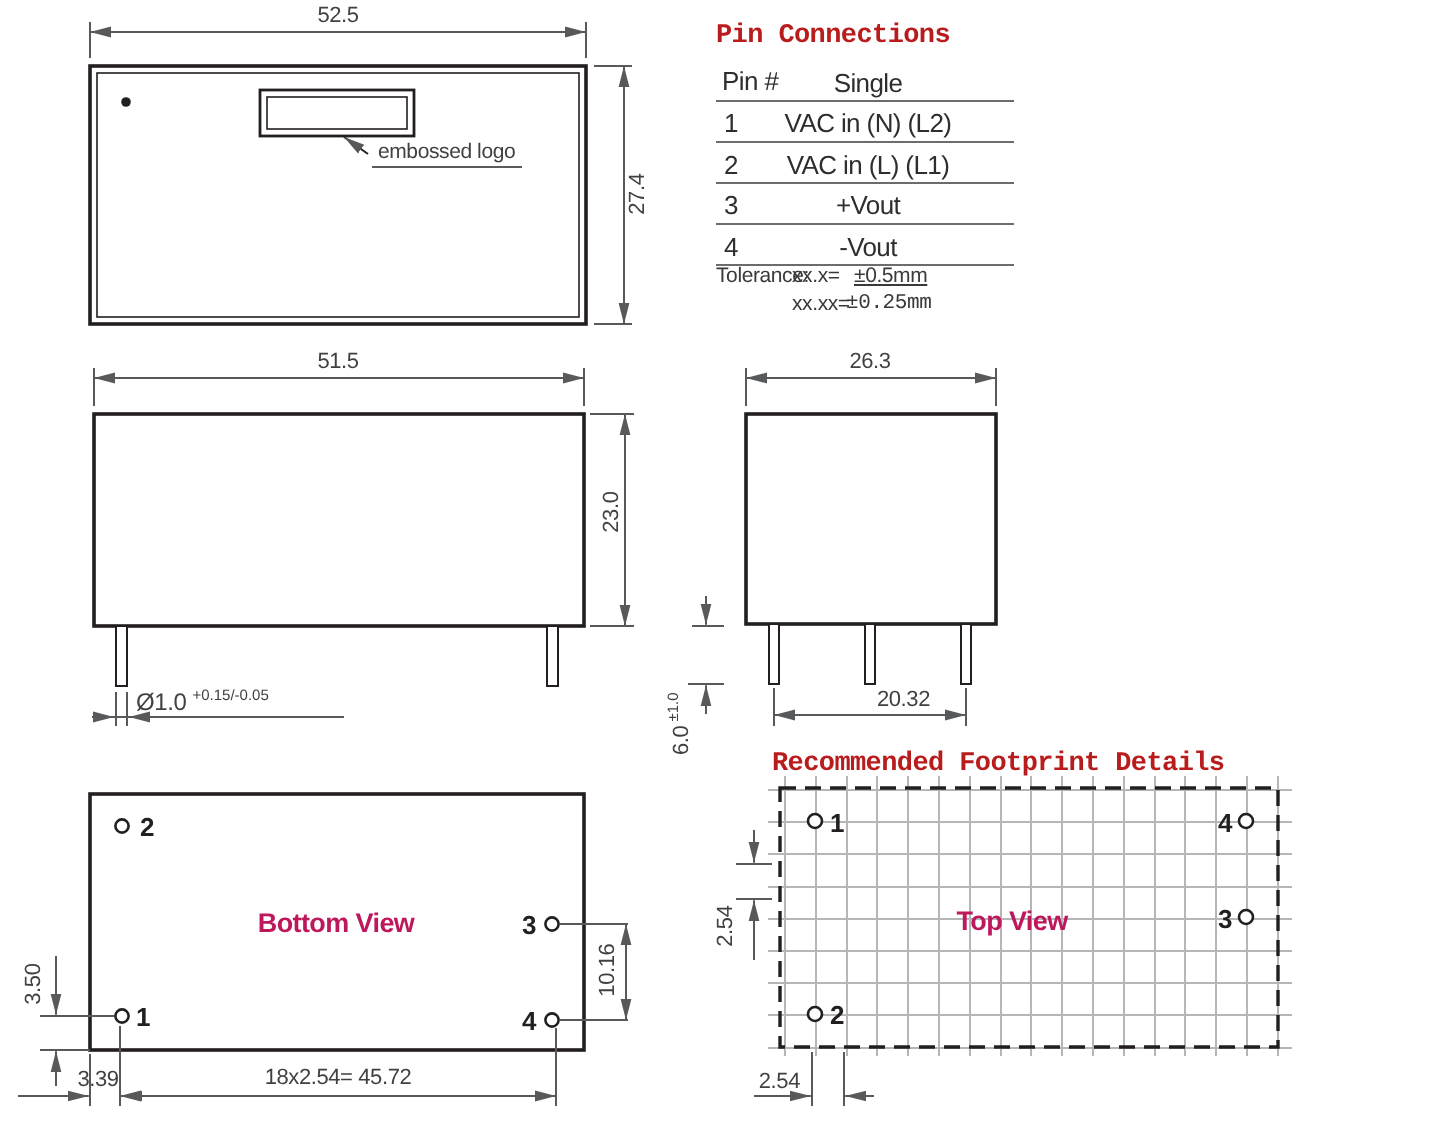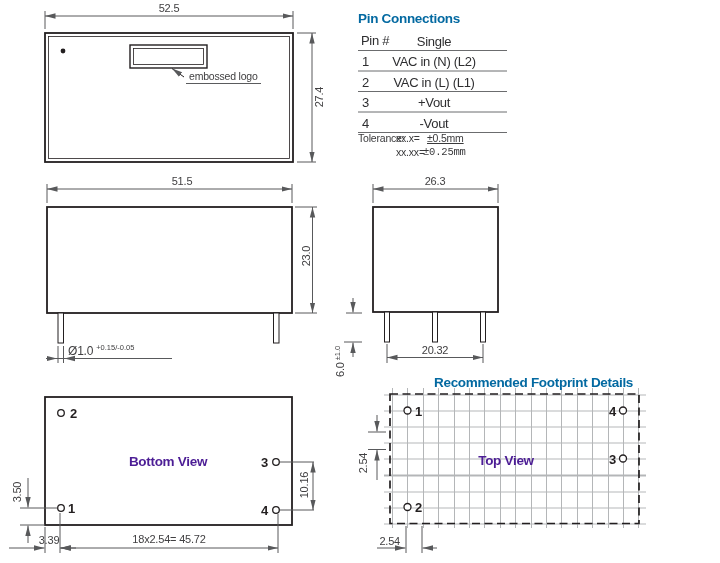"Pin Connections" .h1 { color: #0369a1 -> #b91c1c; font-family: none -> Liberation Mono, monospace }
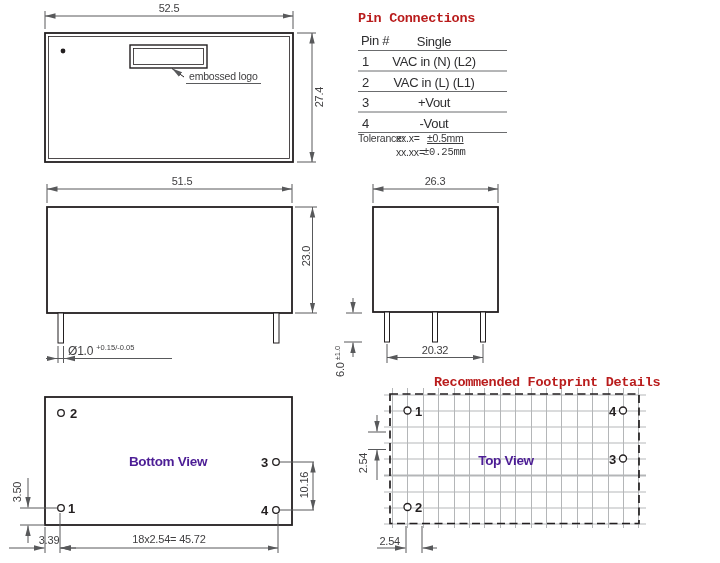"51.5" div.t { left: 152px -> 139px }
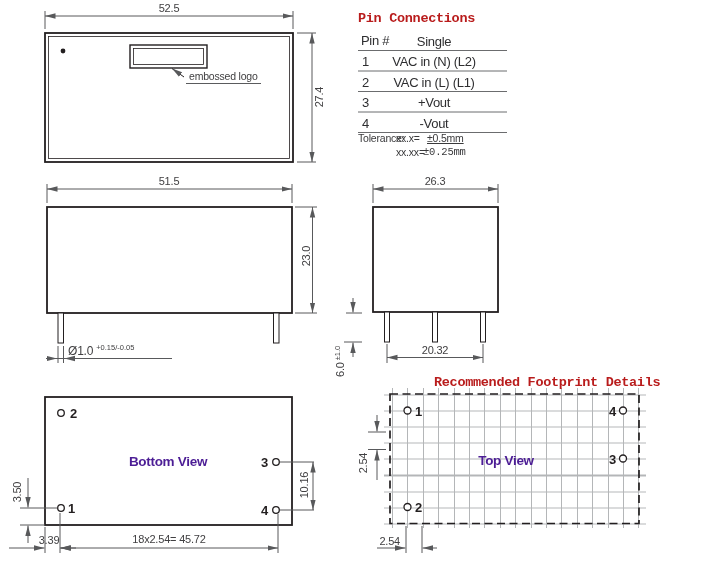"20.32" div.t { text-align: none -> right }
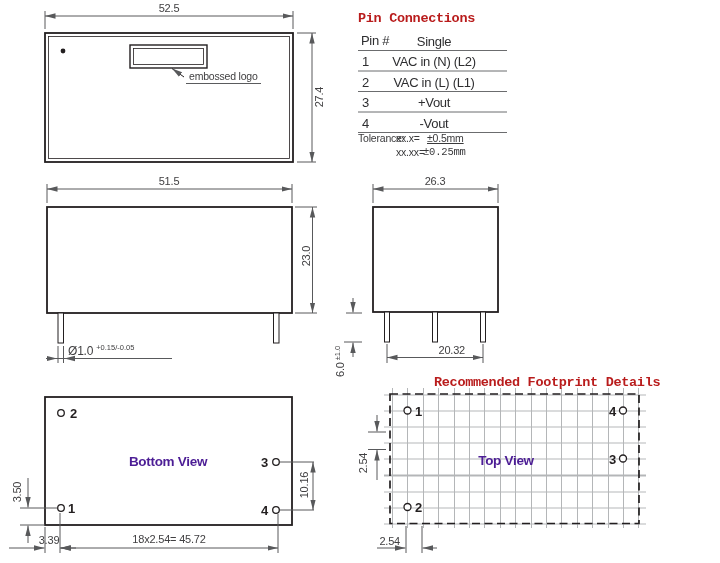"Recommended Footprint Details" div.h1 { margin-left: 48px -> none }
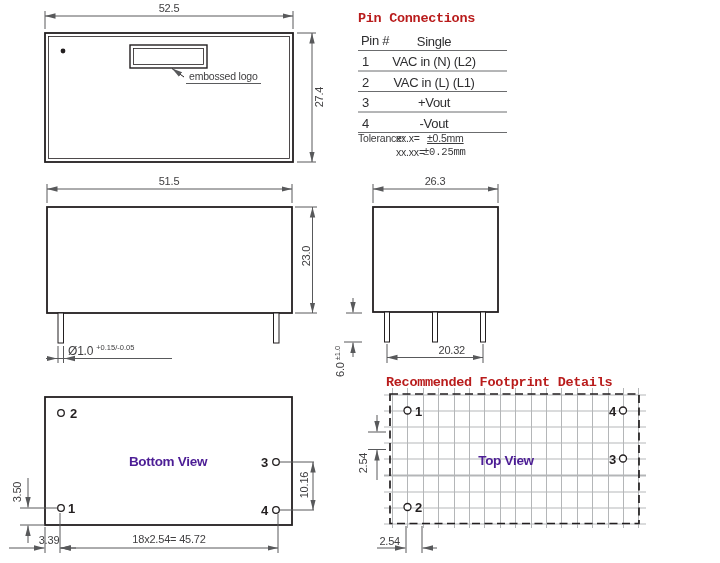"Bottom View" .vtitle { color: #4c1d95 -> #be185d }
